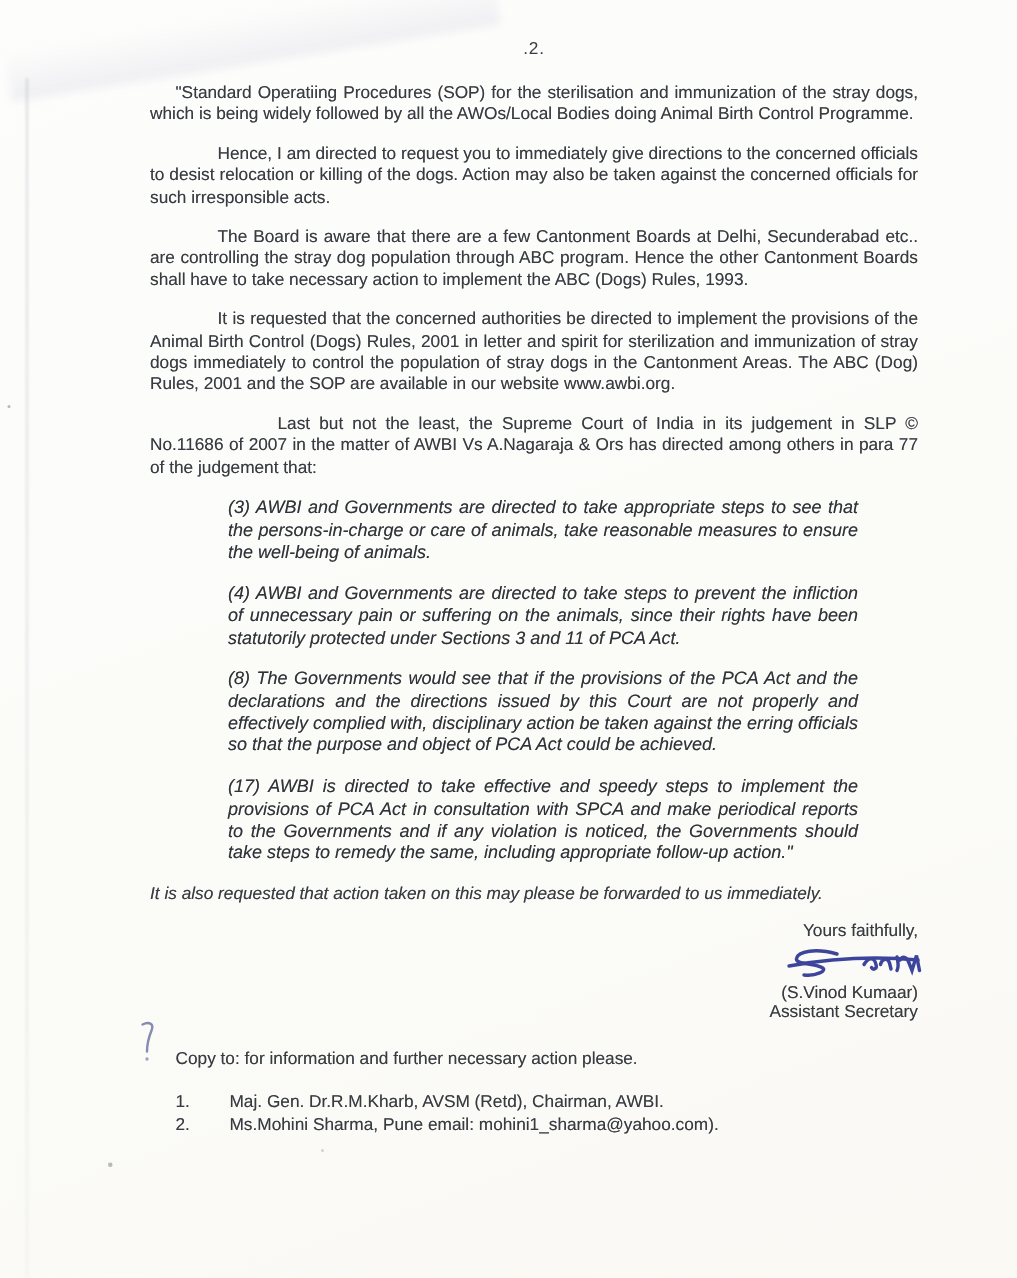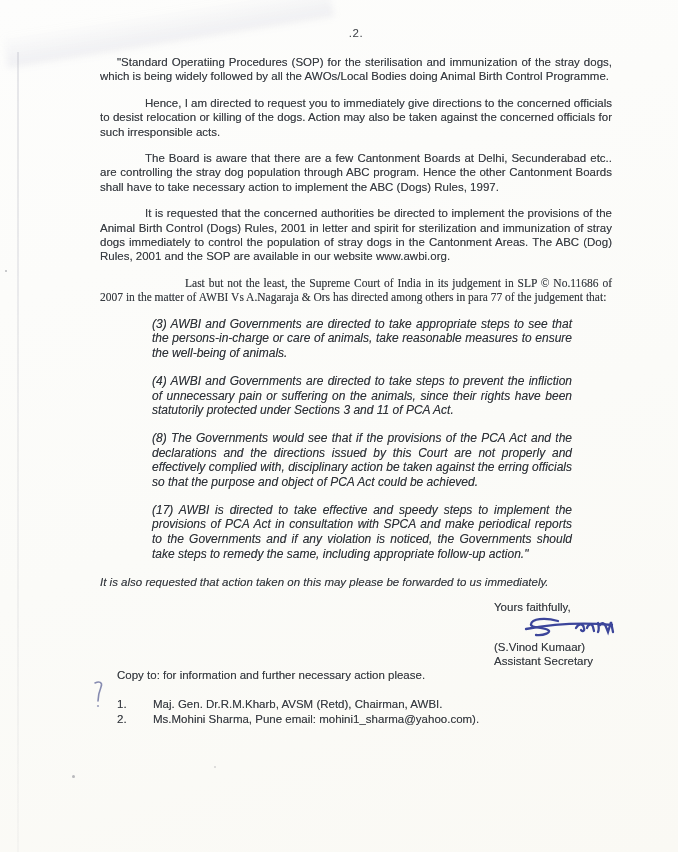"The Board is aware that" p.body { text: 1997 -> 1993 }
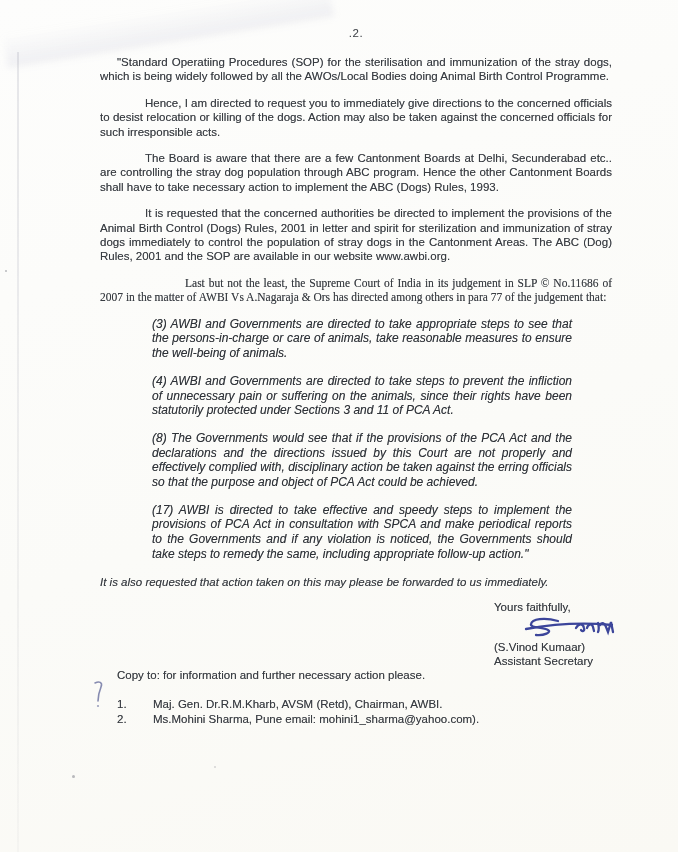"Last but not the least," .indent-lg { font-family: Liberation Serif, serif -> none }
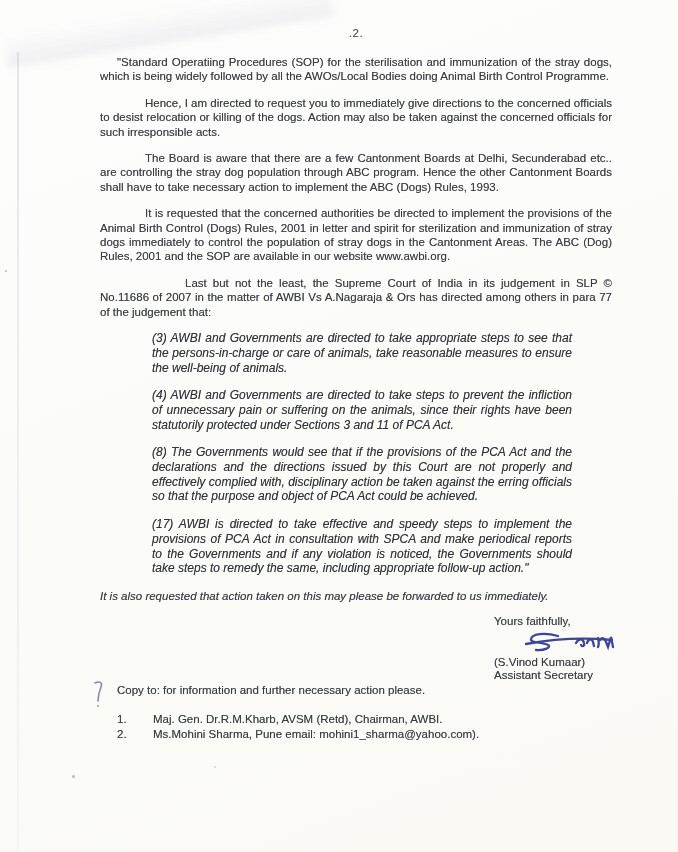"Yours faithfully," .closing { text-align: left -> right }
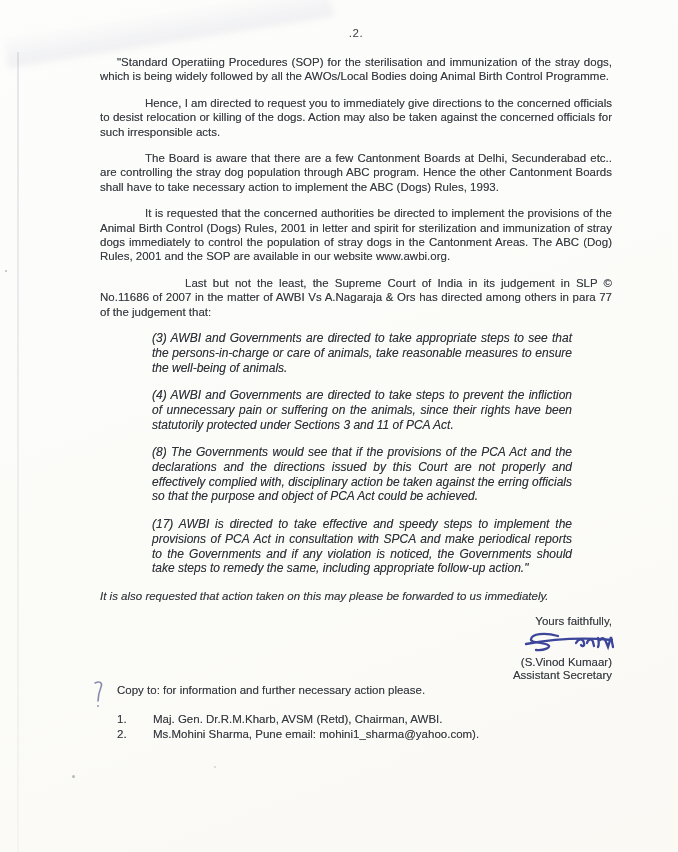"Copy to: for information and" .copyto { margin-top: none -> 16px }
